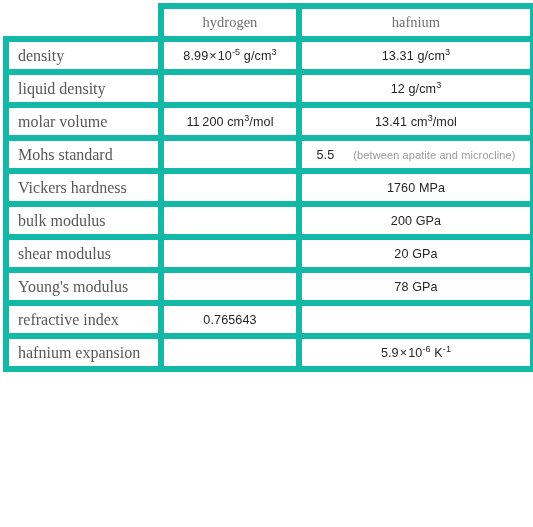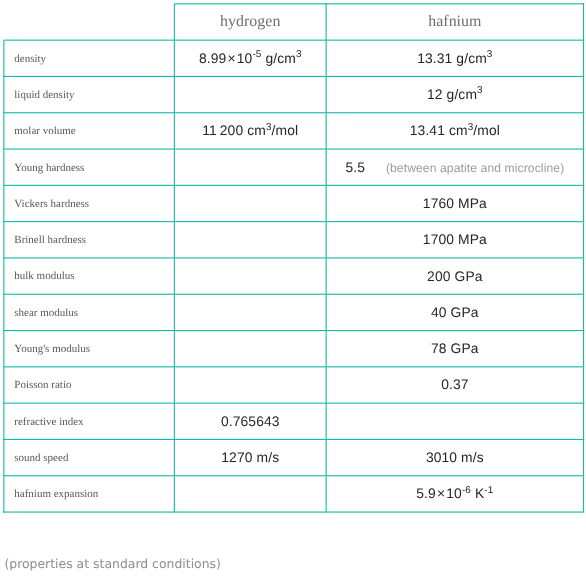"hydrogen" table.props th, table.props td { border: 1px solid #14b8a6 -> 6px solid #14b8a6 }
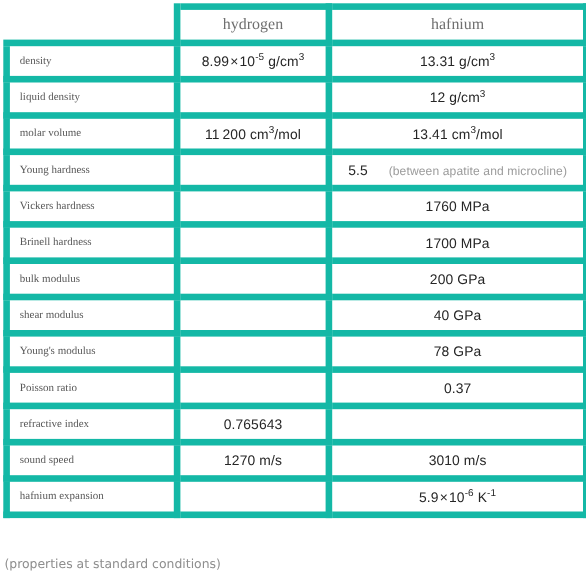"density" td.prop-label { font-size: 10px -> 16px }
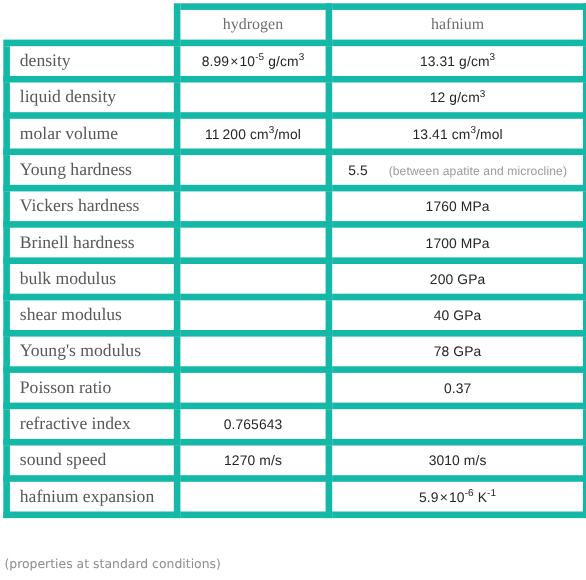"Young hardness" td.prop-label { text: Young hardness -> Mohs standard }
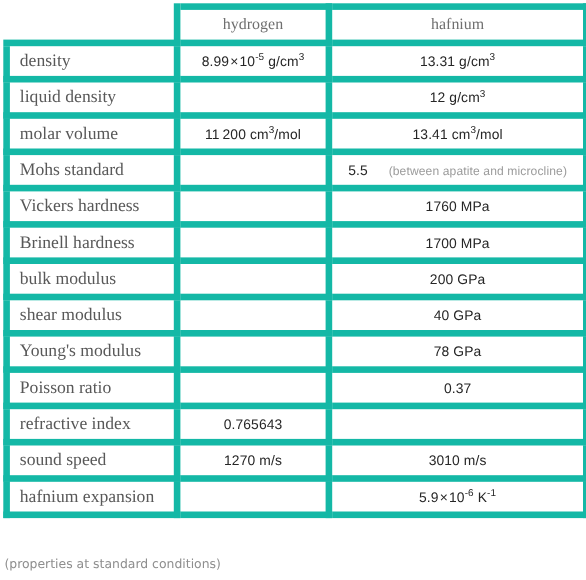"Brinell hardness" tr { html: <tr> <td>Brinell hardness</td> <td></td> <td><span>1700 MPa</span></td> </tr> -> none }
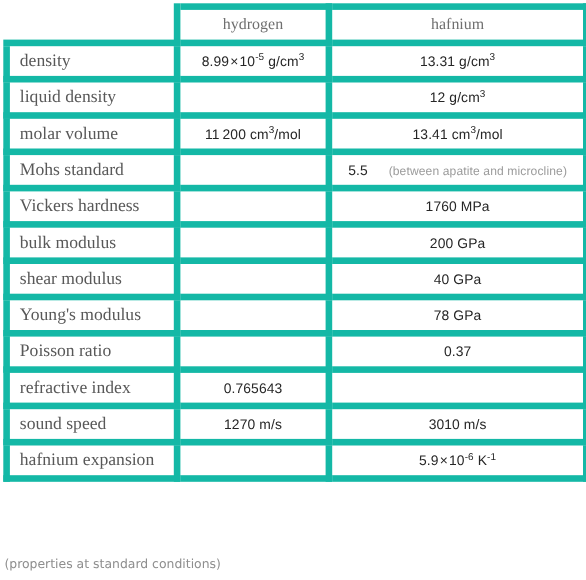"40 GPa" span.num { text: 40 -> 20 }
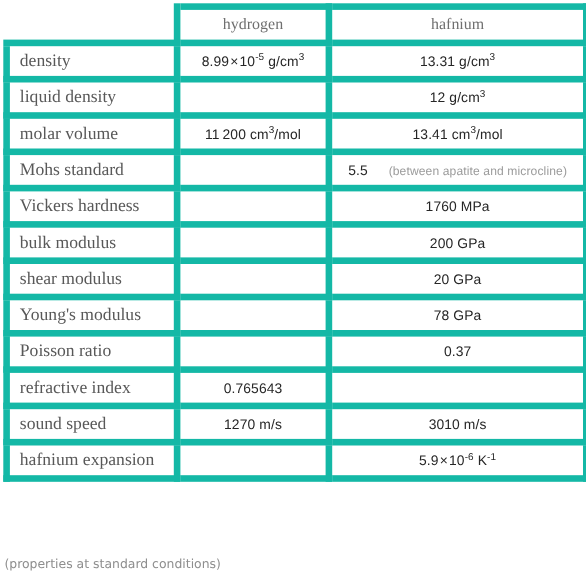"Poisson ratio" tr { html: <tr> <td>Poisson ratio</td> <td></td> <td><span>0.37</span></td> </tr> -> none }
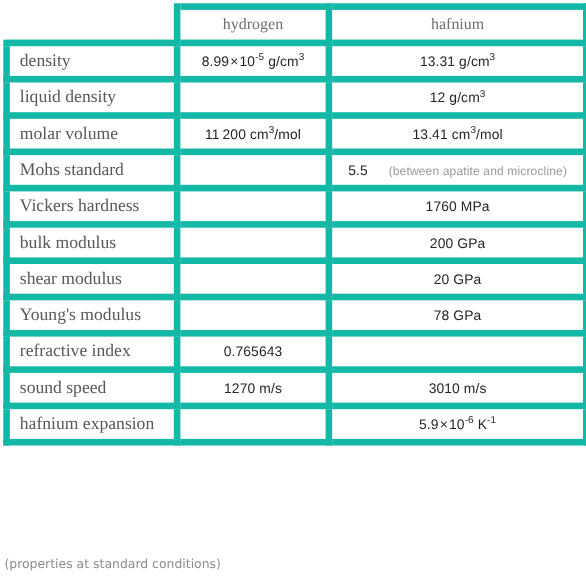"sound speed" tr { html: <tr> <td>sound speed</td> <td><span>1270 m/s</span></td> <td><span>3010 m/s</span></td> </tr> -> none }
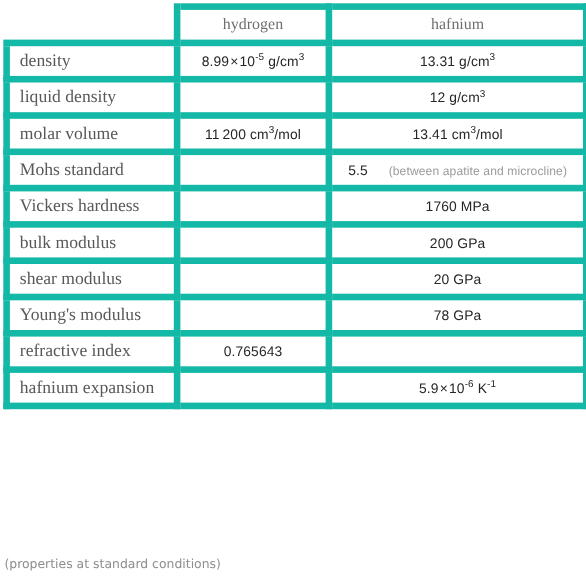"(properties at standard conditions)" div.footnote { html: <div>(properties at standard conditions)</div> -> none }
